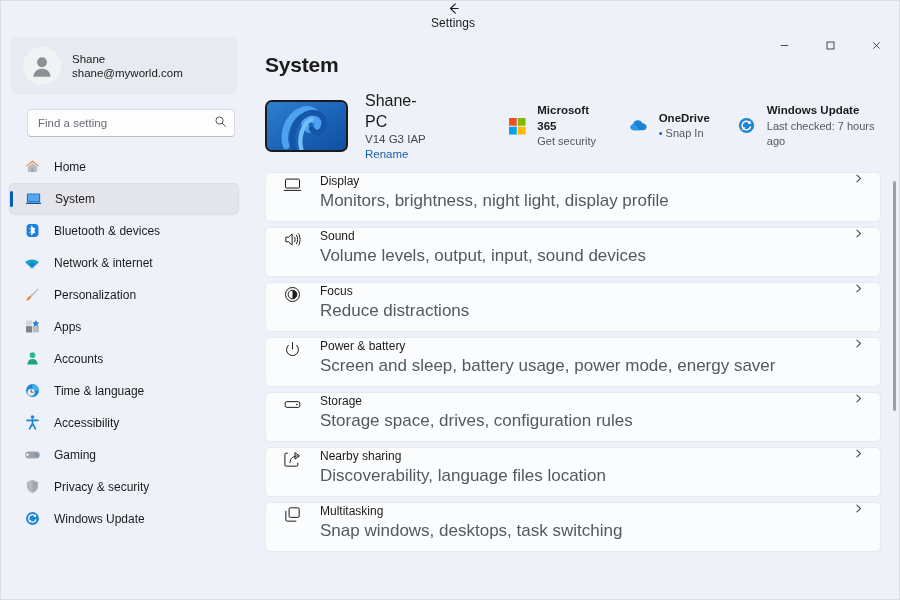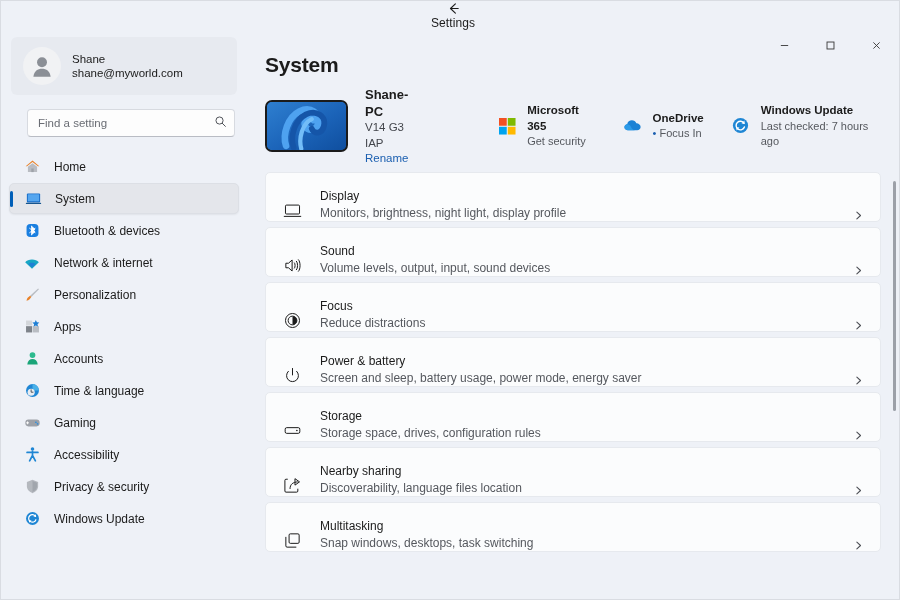"Shane-PC" .dev-name { font-size: 13px -> 16px; font-weight: bold -> normal }
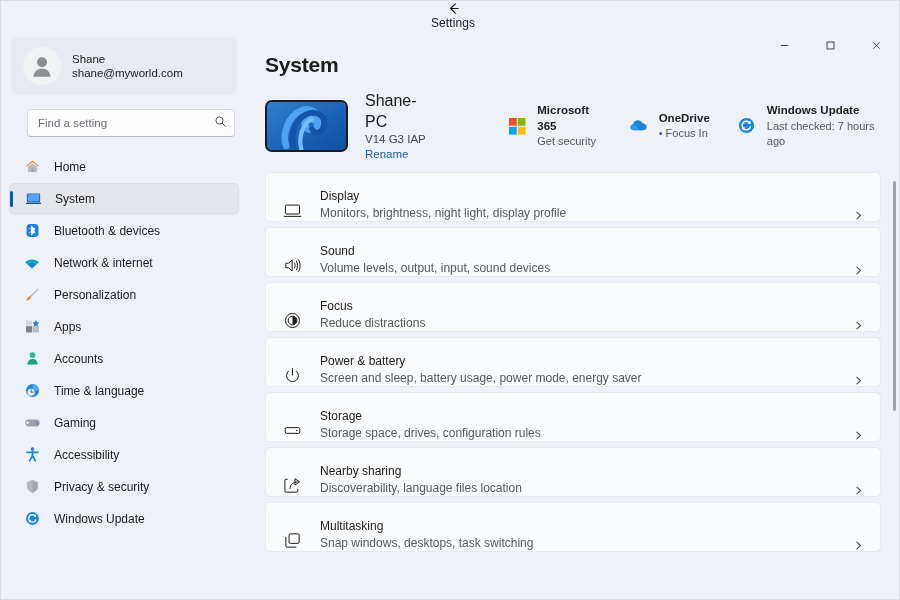"Focus In" span { text: Focus -> Snap }
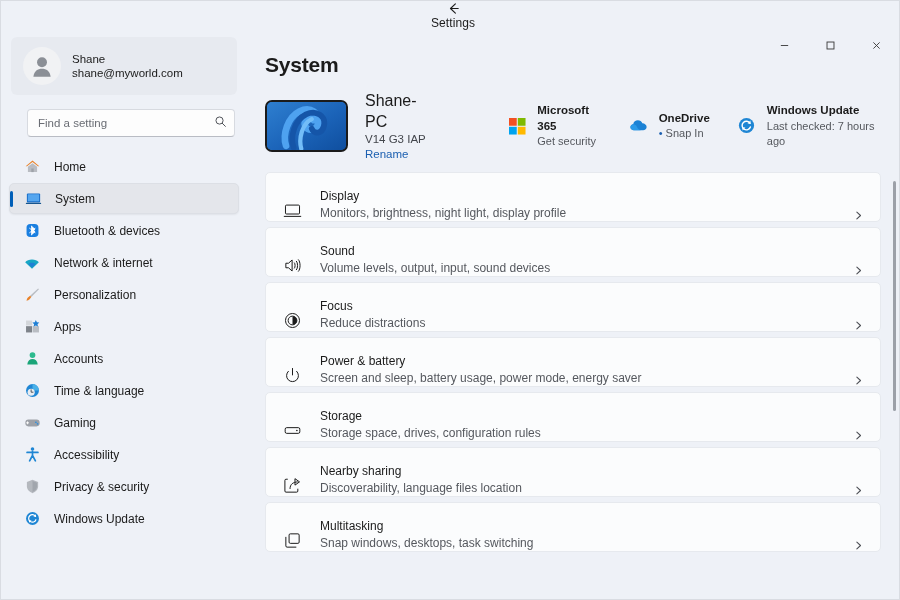"Display" .row { align-items: flex-end -> flex-start }
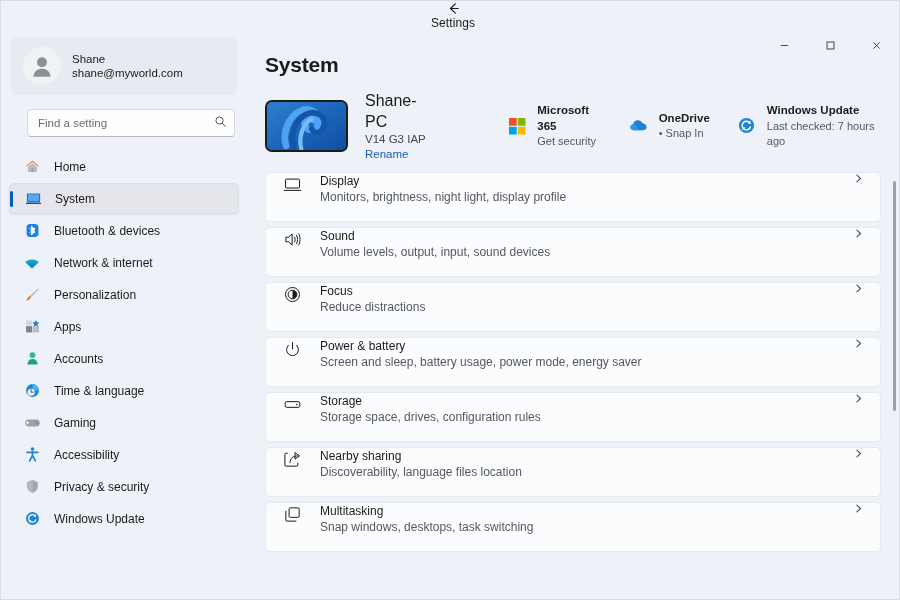"Monitors, brightness, night light," .row-sub { font-size: 12px -> 17px }
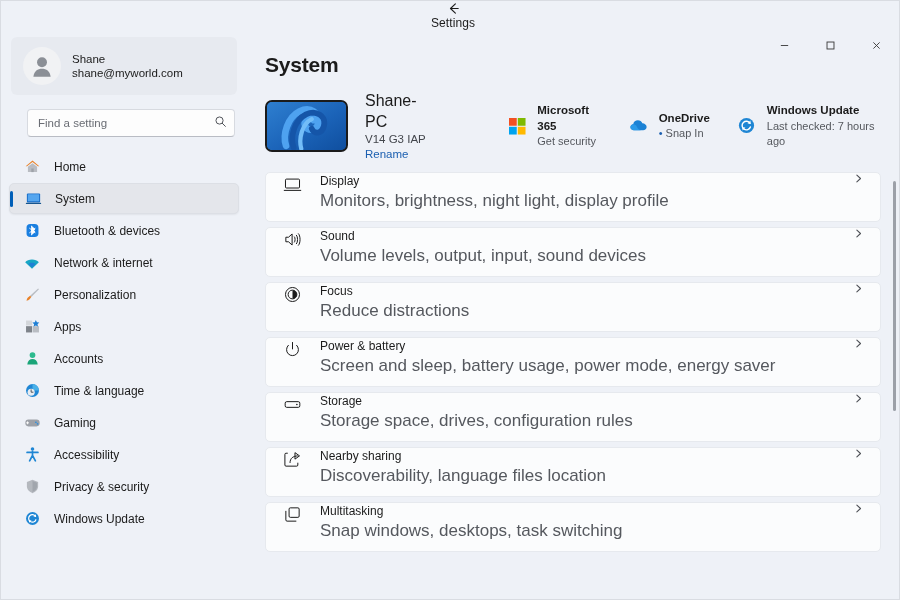"Gaming" div.nav-item { order: before "Accessibility" -> after "Accessibility" }
